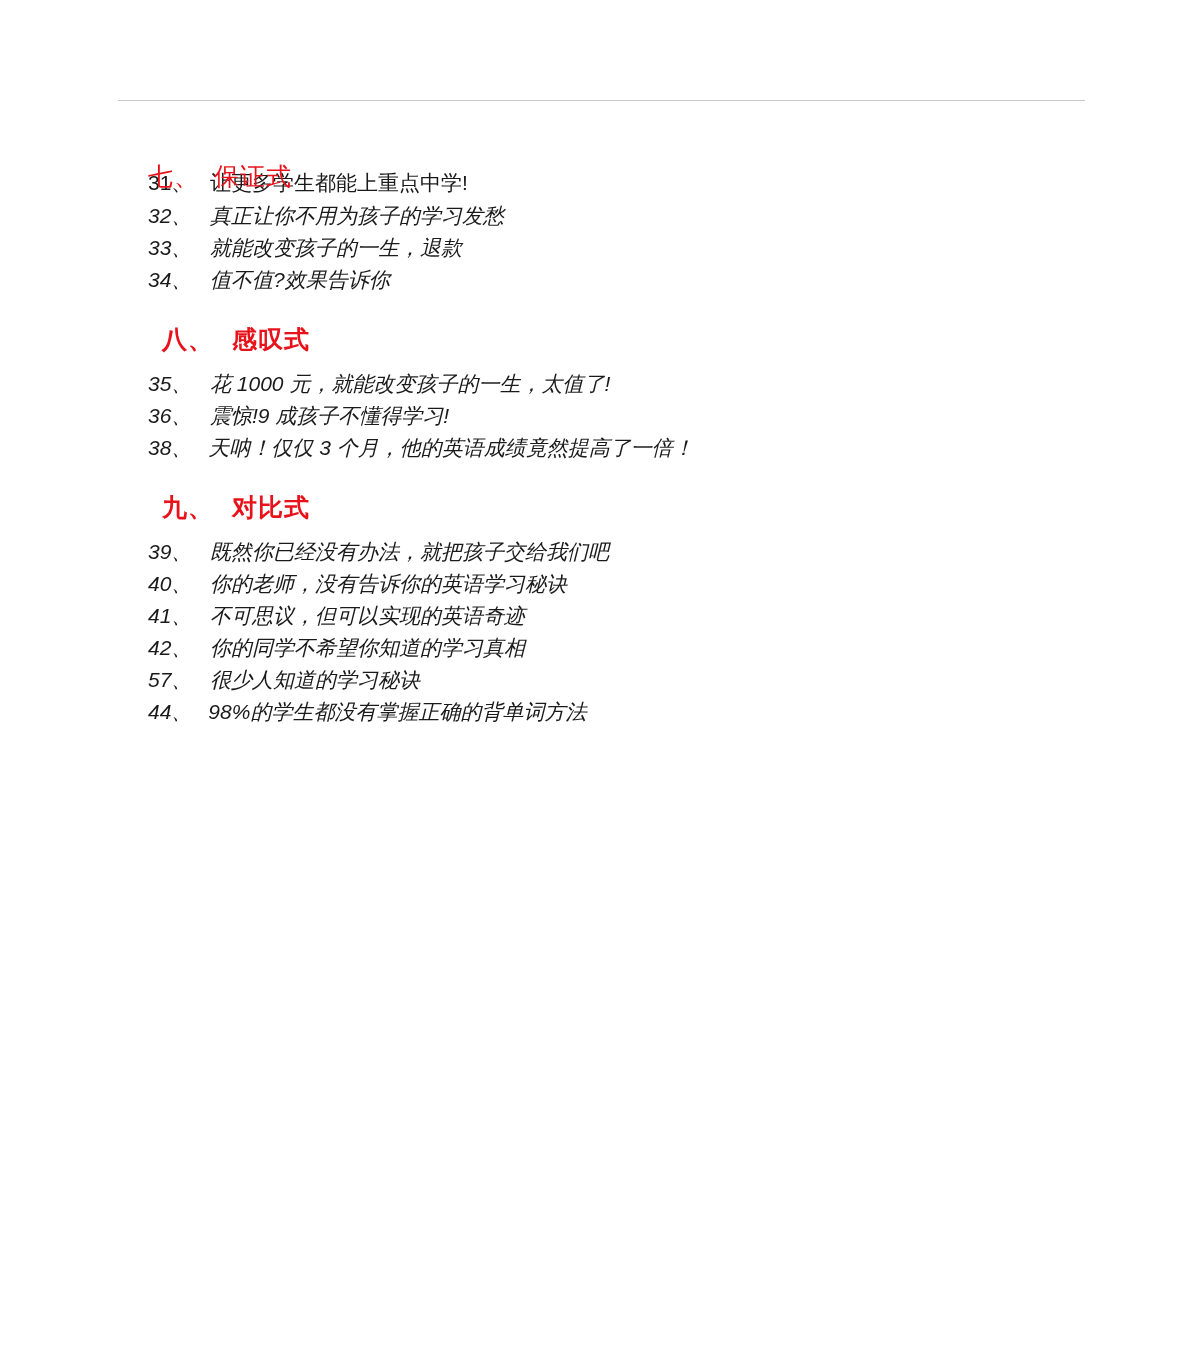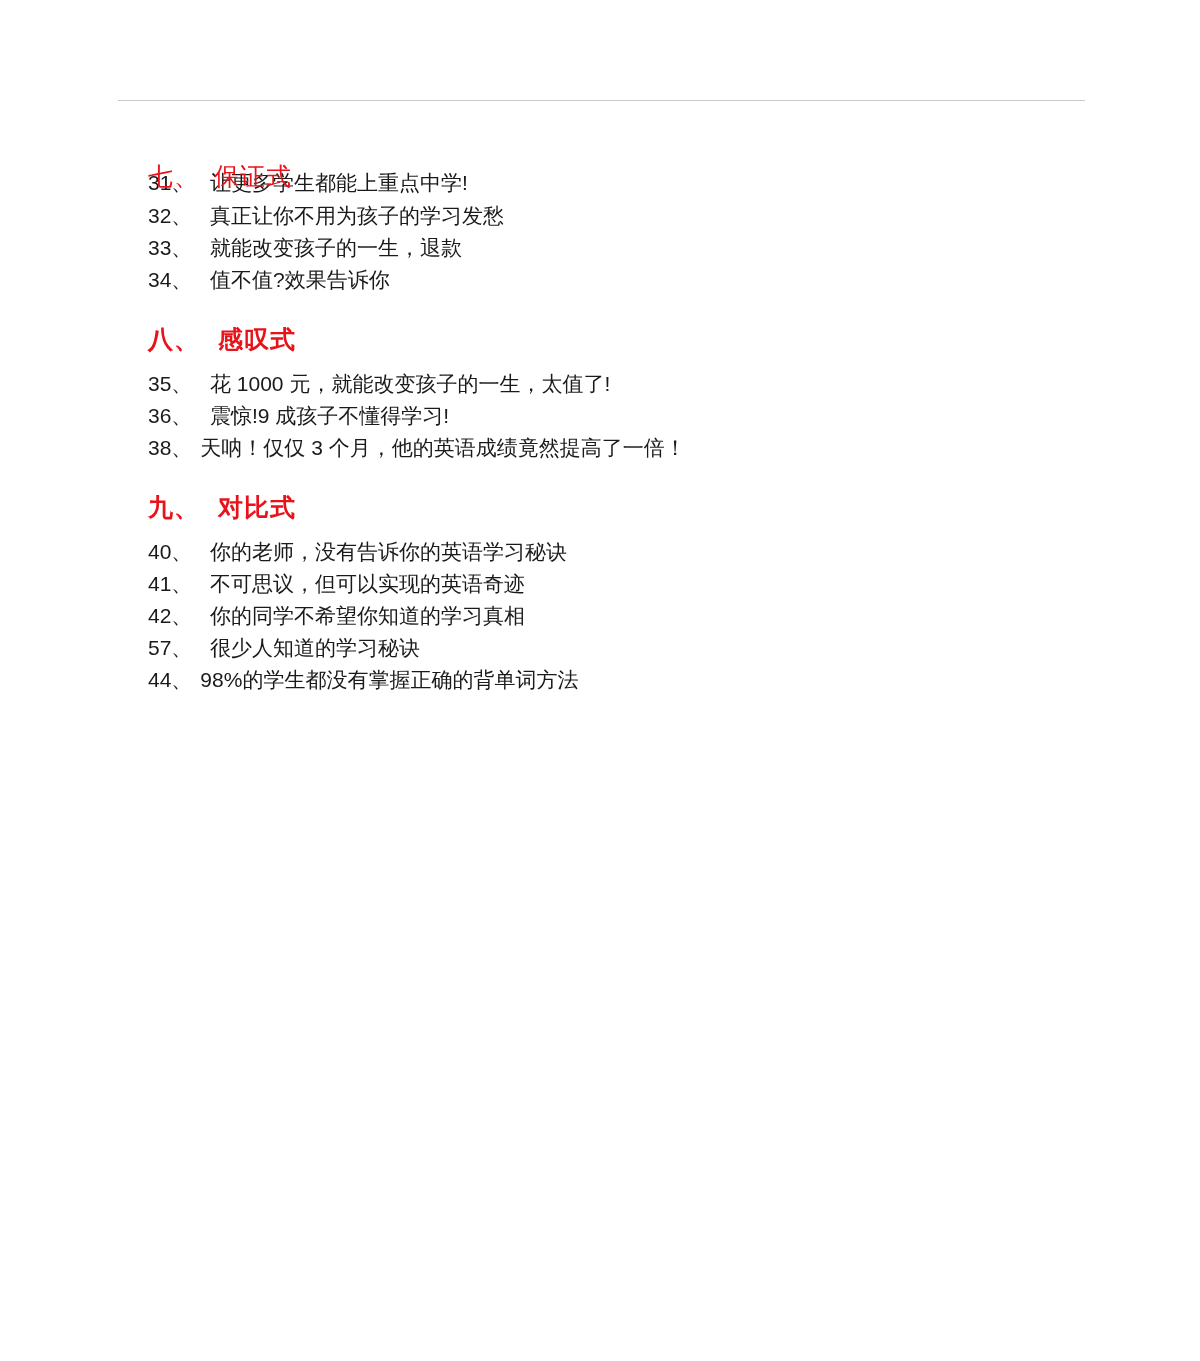"32、 真正让你不用为孩子的学习发愁" .list li { font-style: none -> italic }
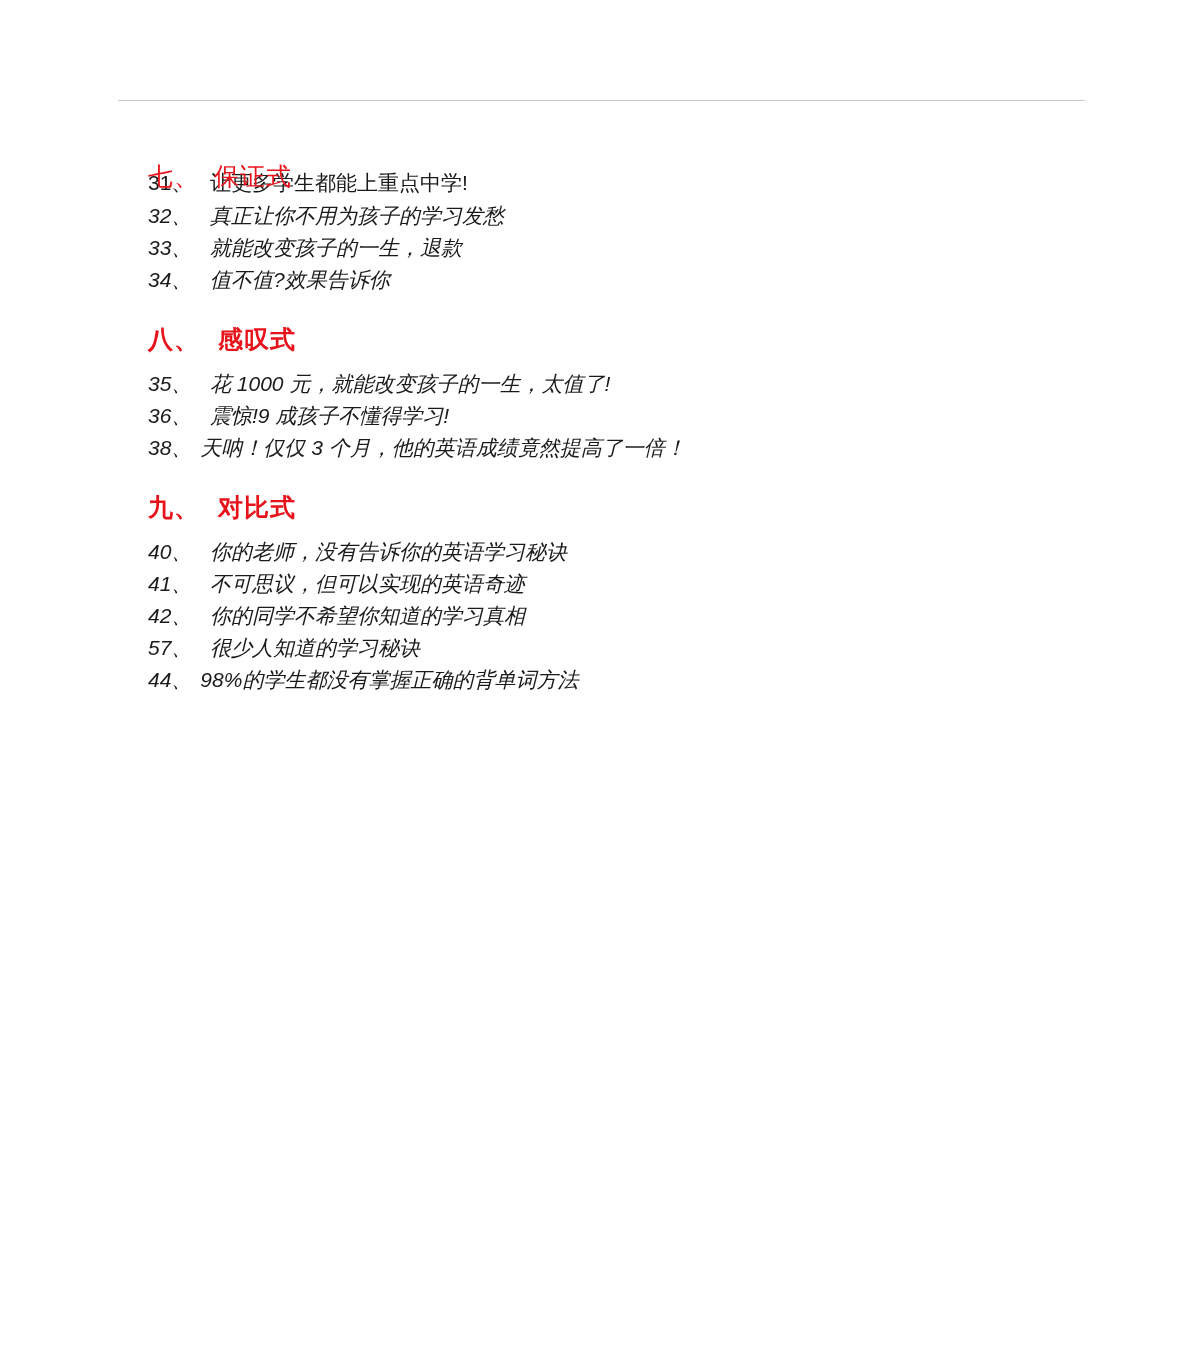"八、 感叹式" h2.section { margin: 26px 0 12px 30px -> 26px 0 12px 44px }
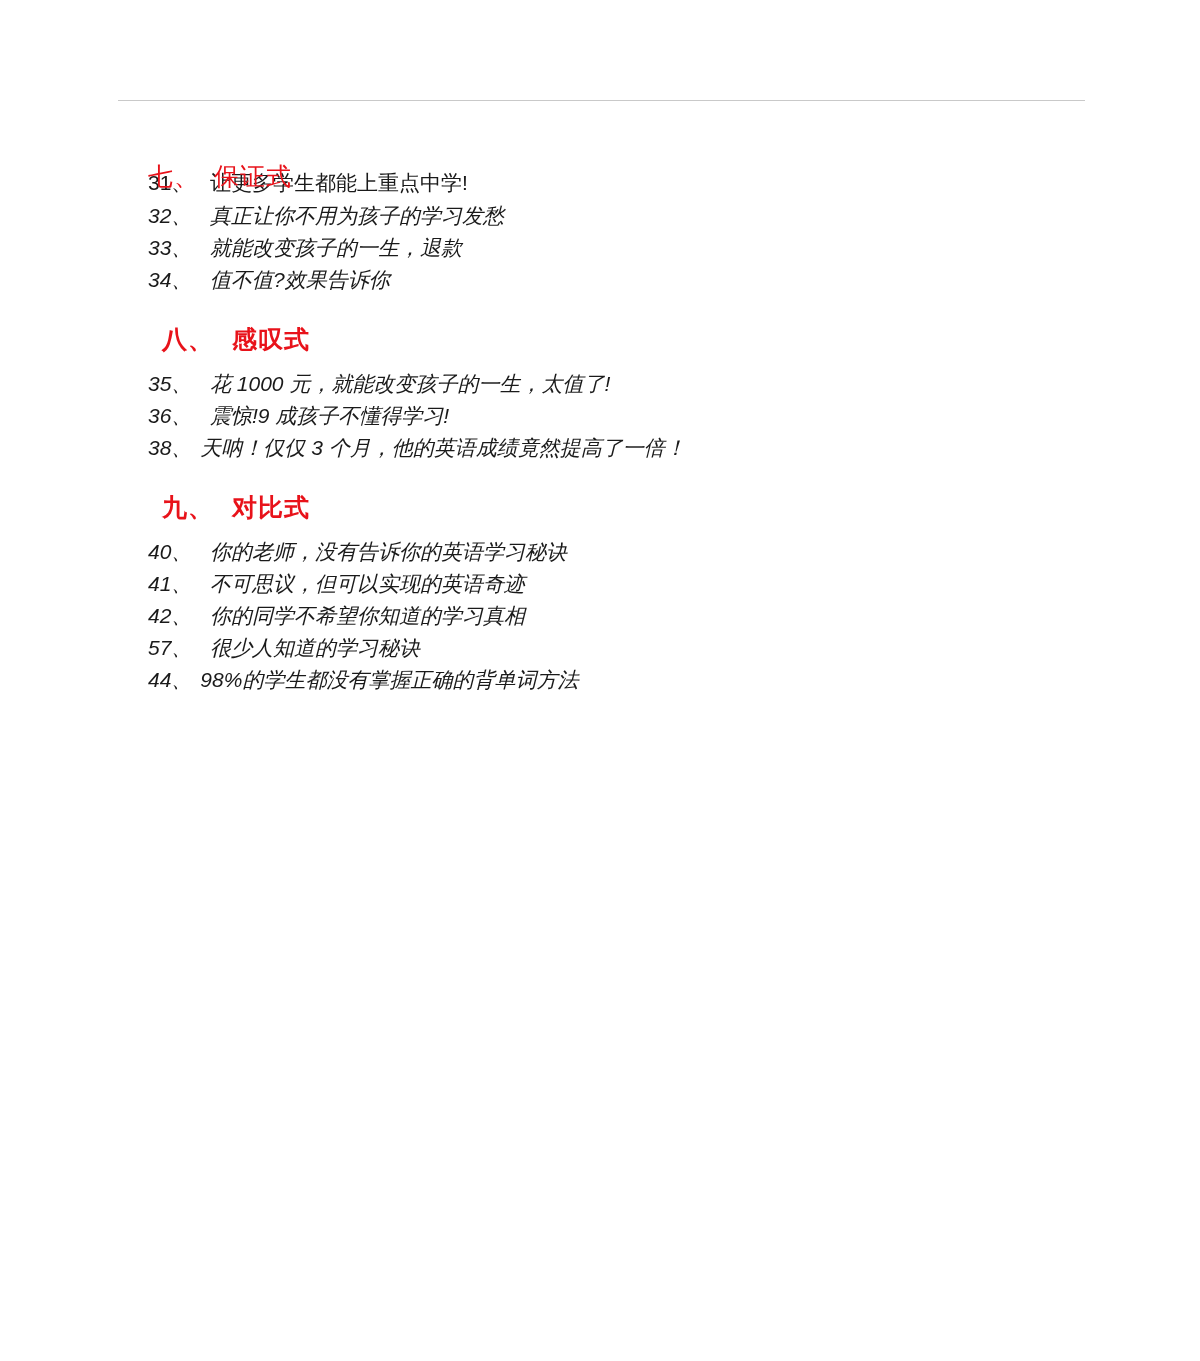"38、" .list li.tight .idx { margin-right: 8px -> 16px }
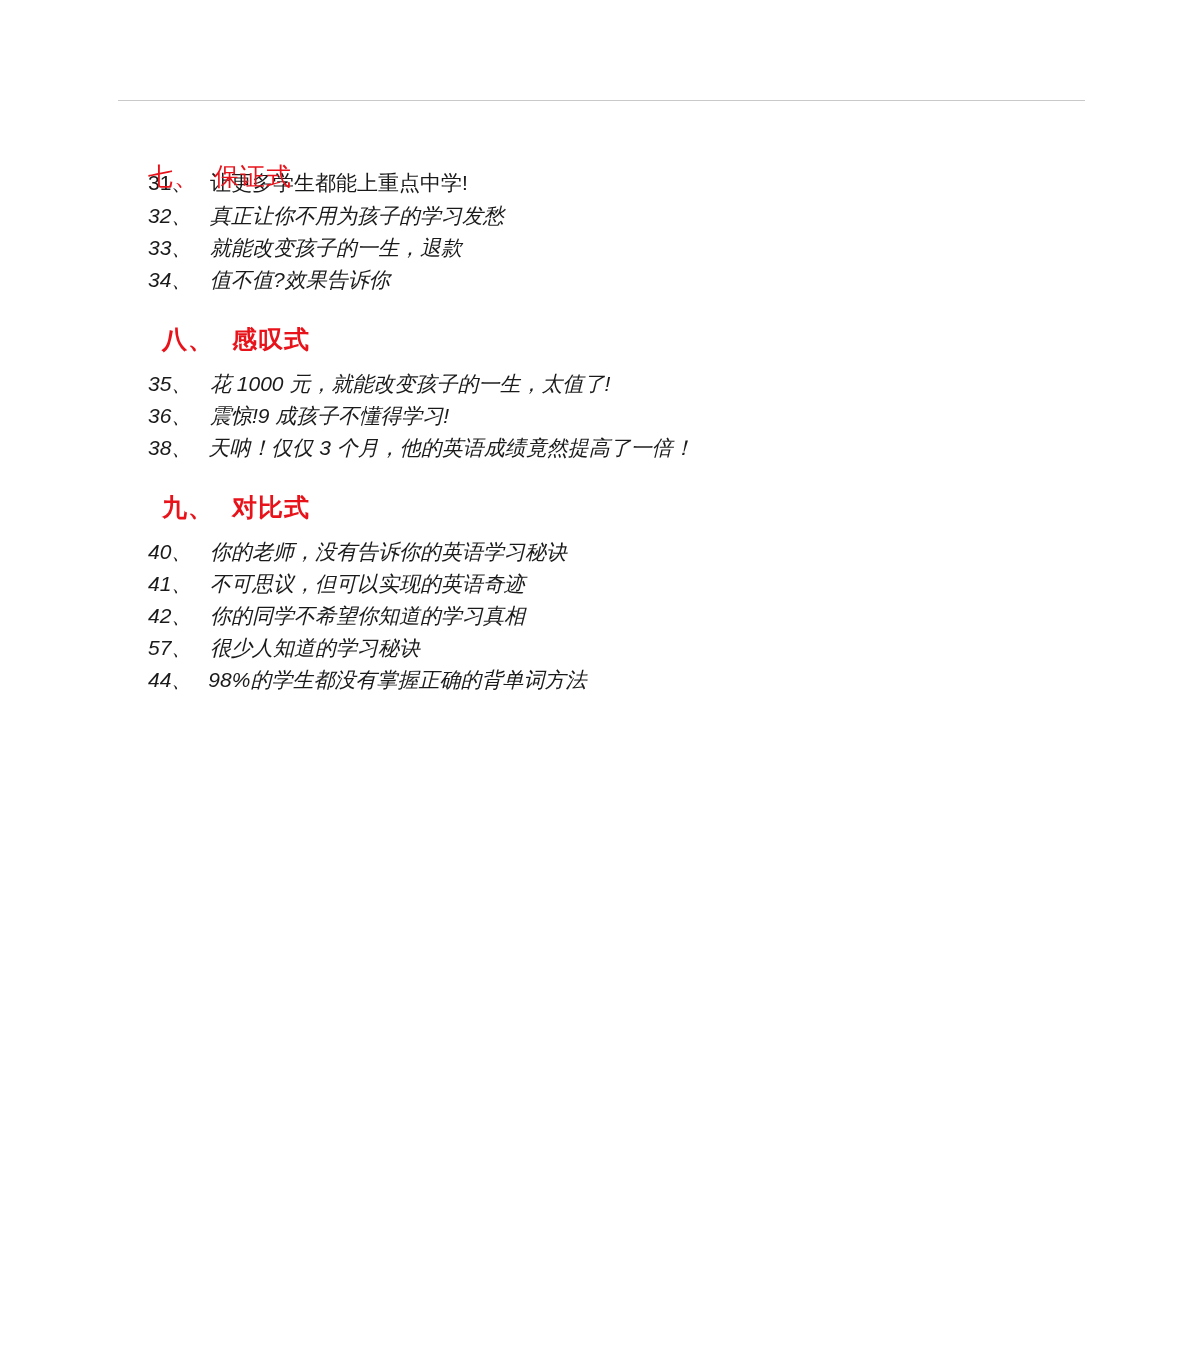"39、 既然你已经没有办法，就把孩子交给我们吧" li { html: none -> <li> <span>39、</span><span>既然你已经没有办法，就把孩子交给我们吧</span> </li> }
